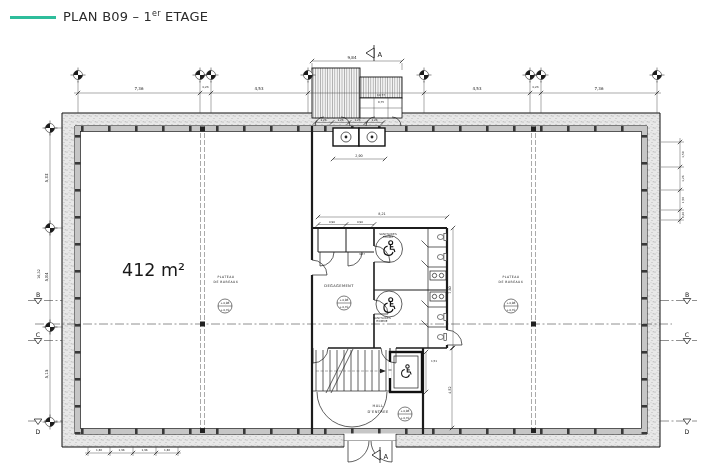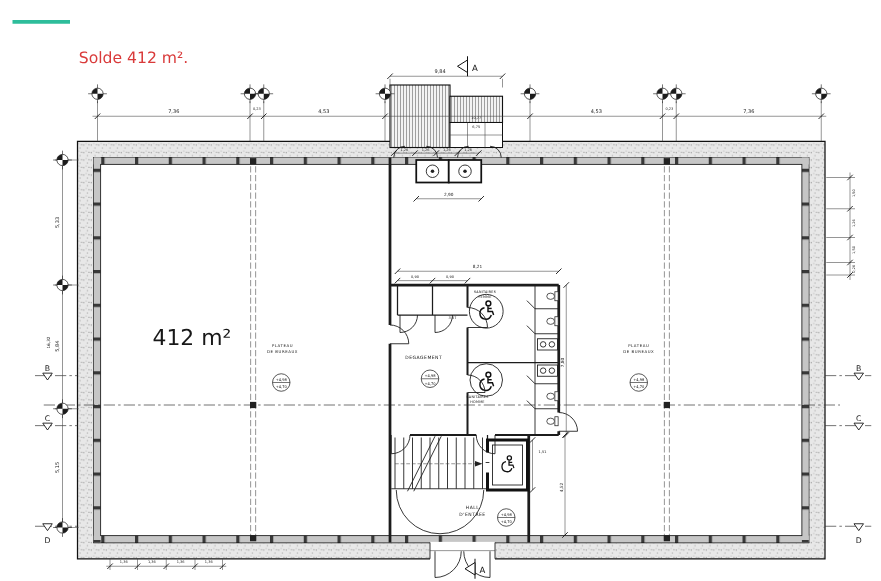"PLAN B09 – 1er ETAGE" span.title { html: none -> <span><span>PLAN B09 – 1</span><sup>er</sup><span> ETAGE</span></span> }
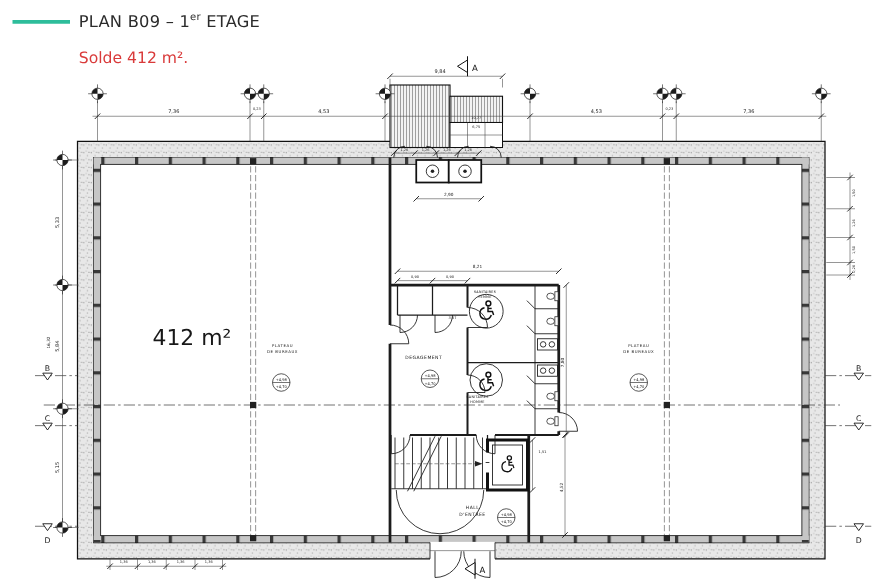"Solde 412 m²." div.subtitle { html: <div>Solde 412 m².</div> -> none }
